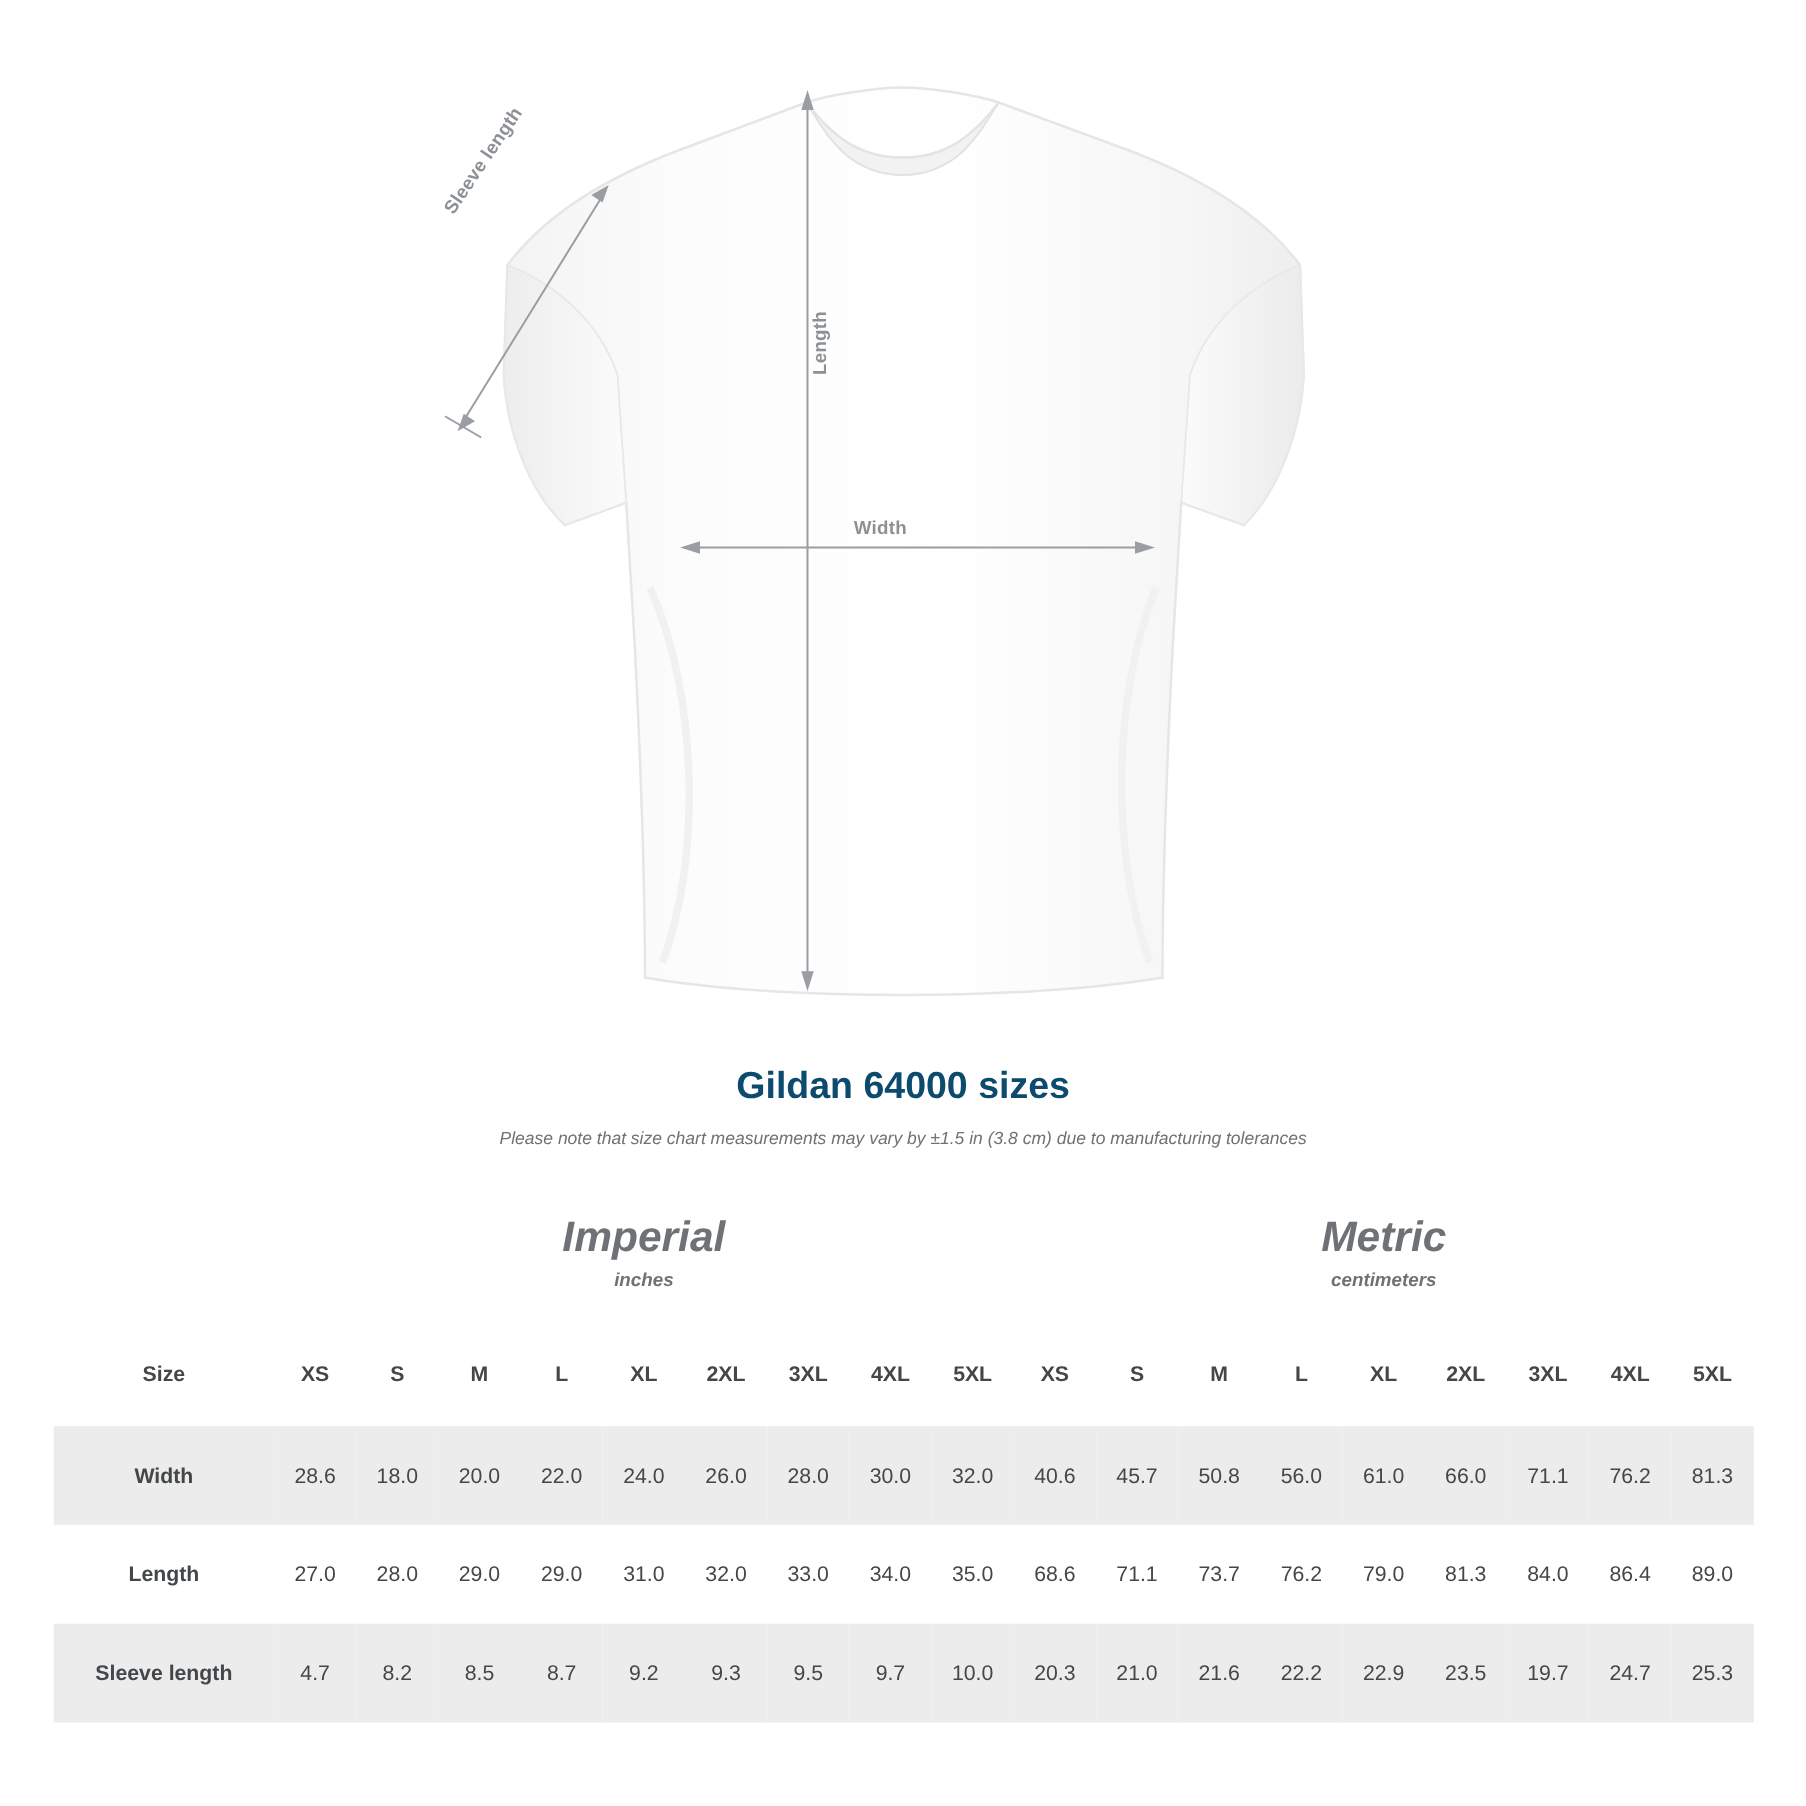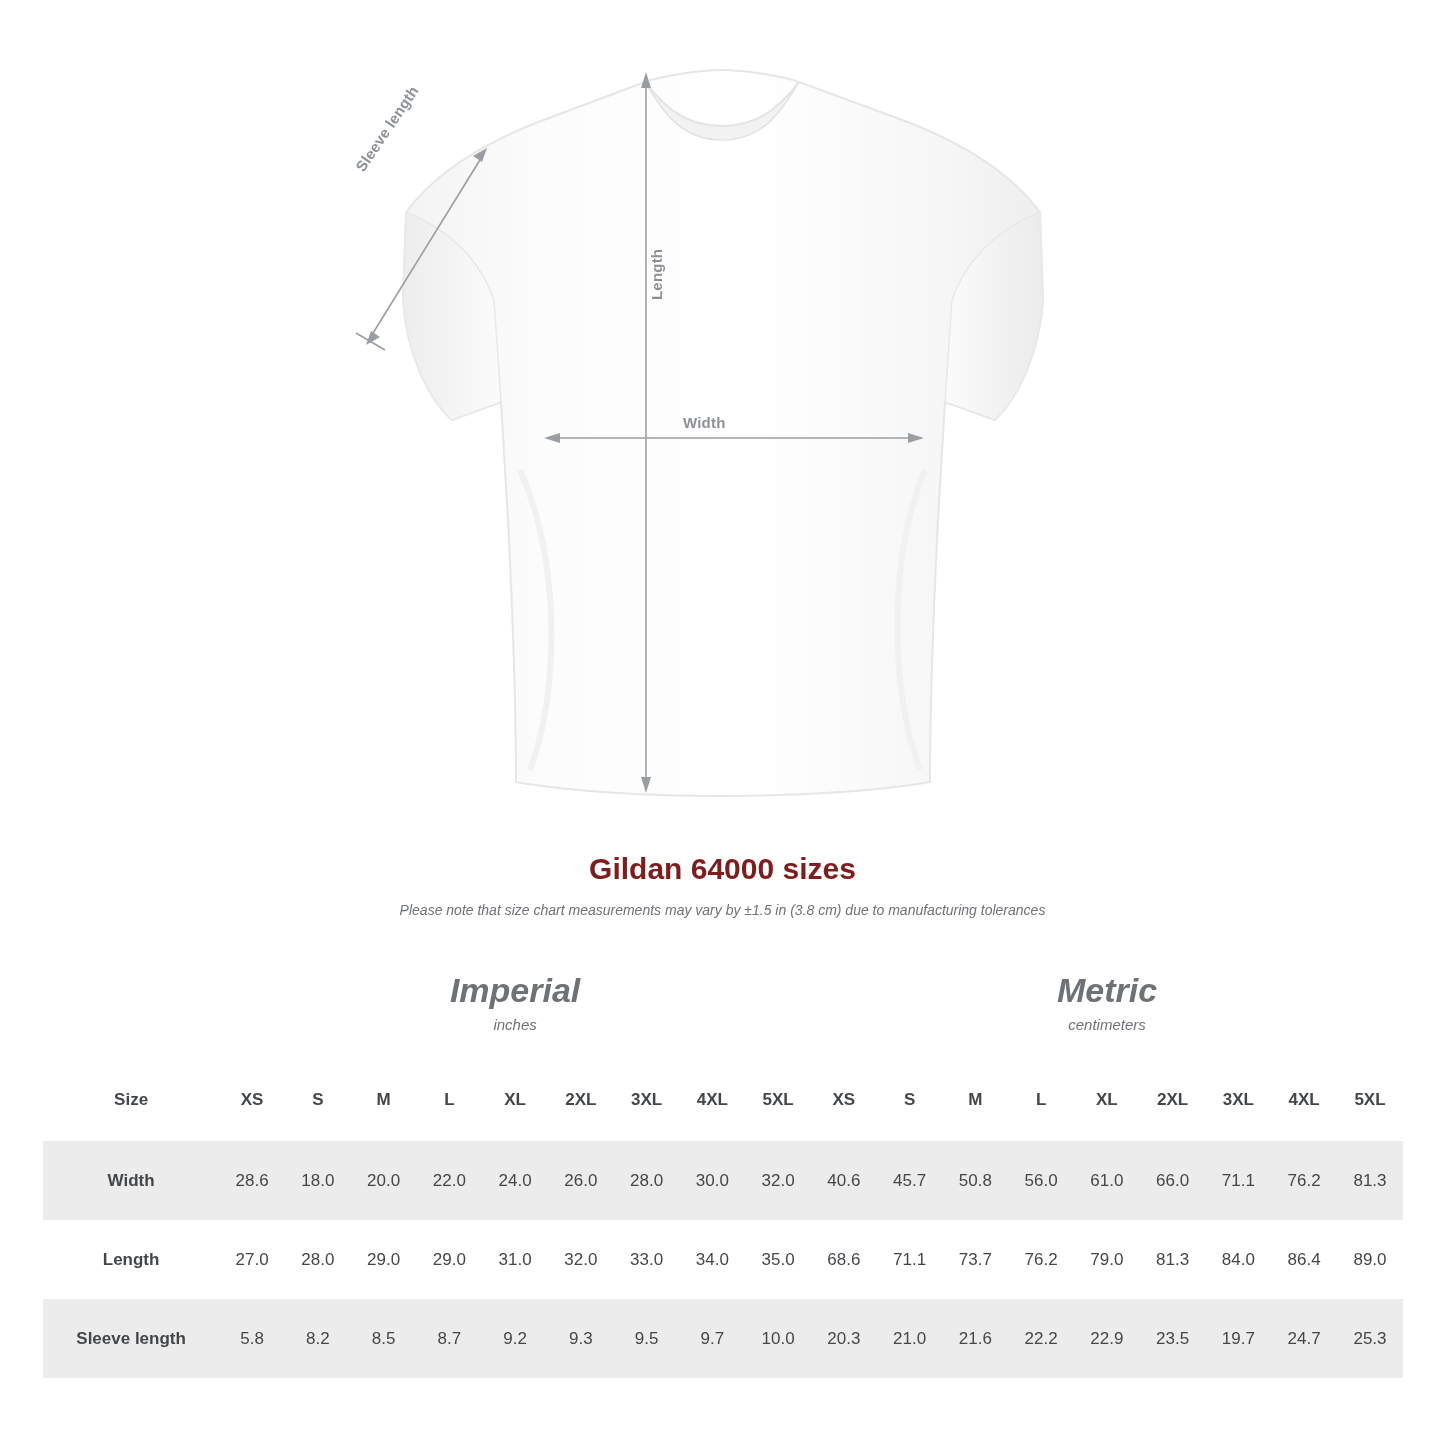"Gildan 64000 sizes" .title { color: #7f1d1d -> #0c4a6e }
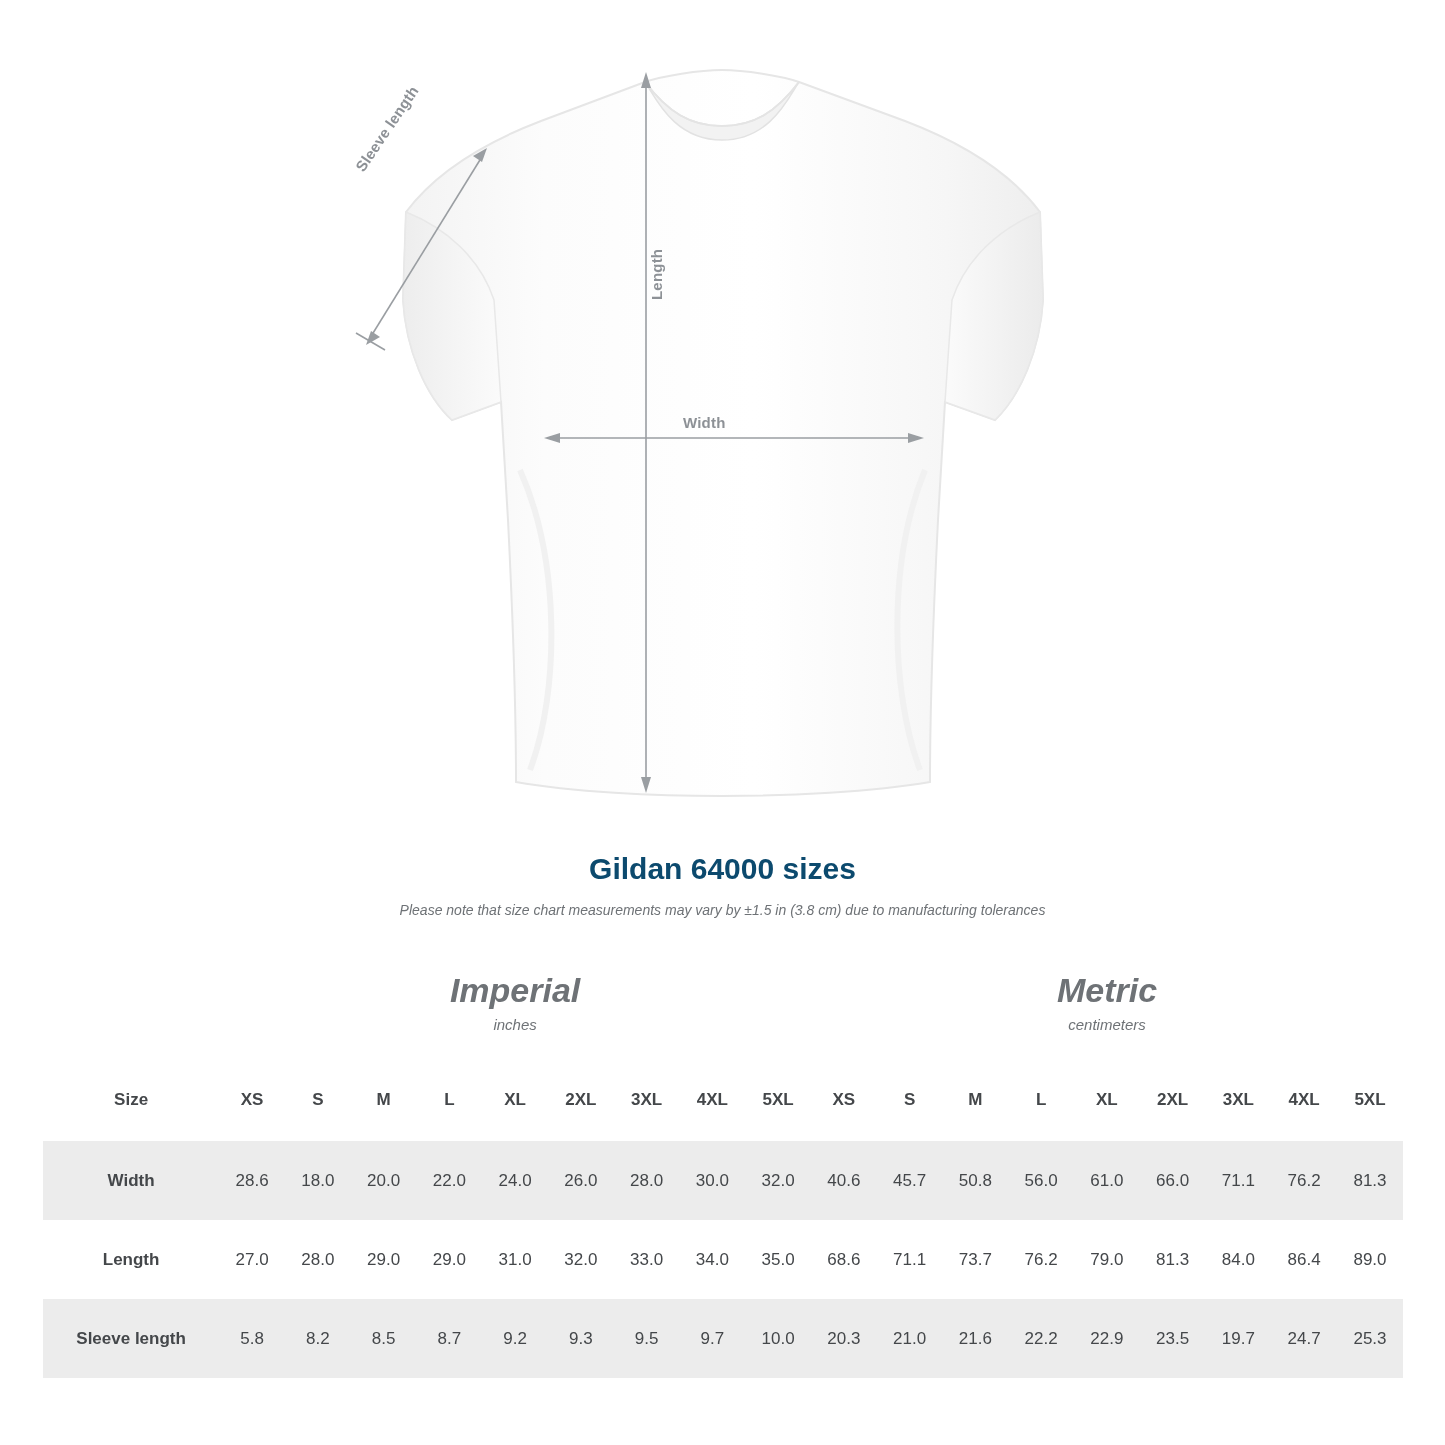"inches" .sys-unit { font-weight: normal -> bold }
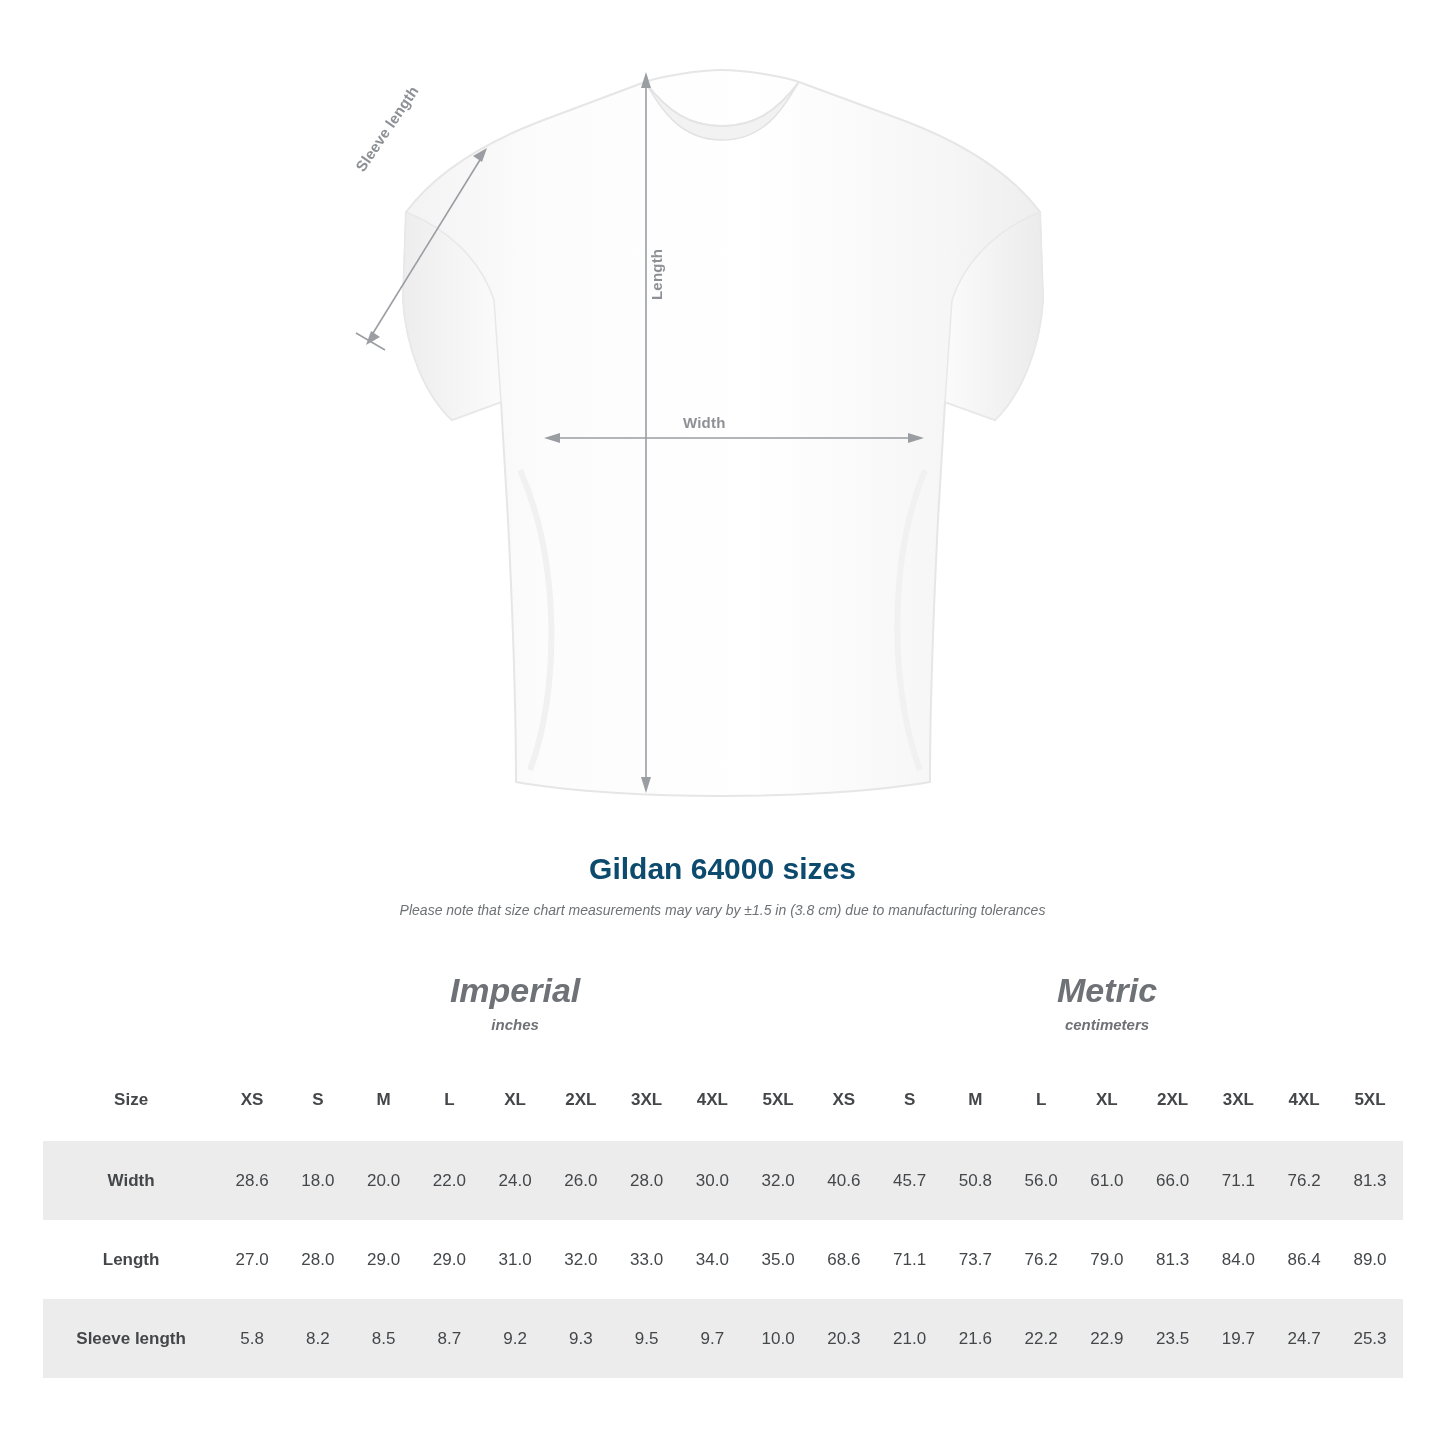"5.8" td.colgap { text: 5.8 -> 4.7 }
